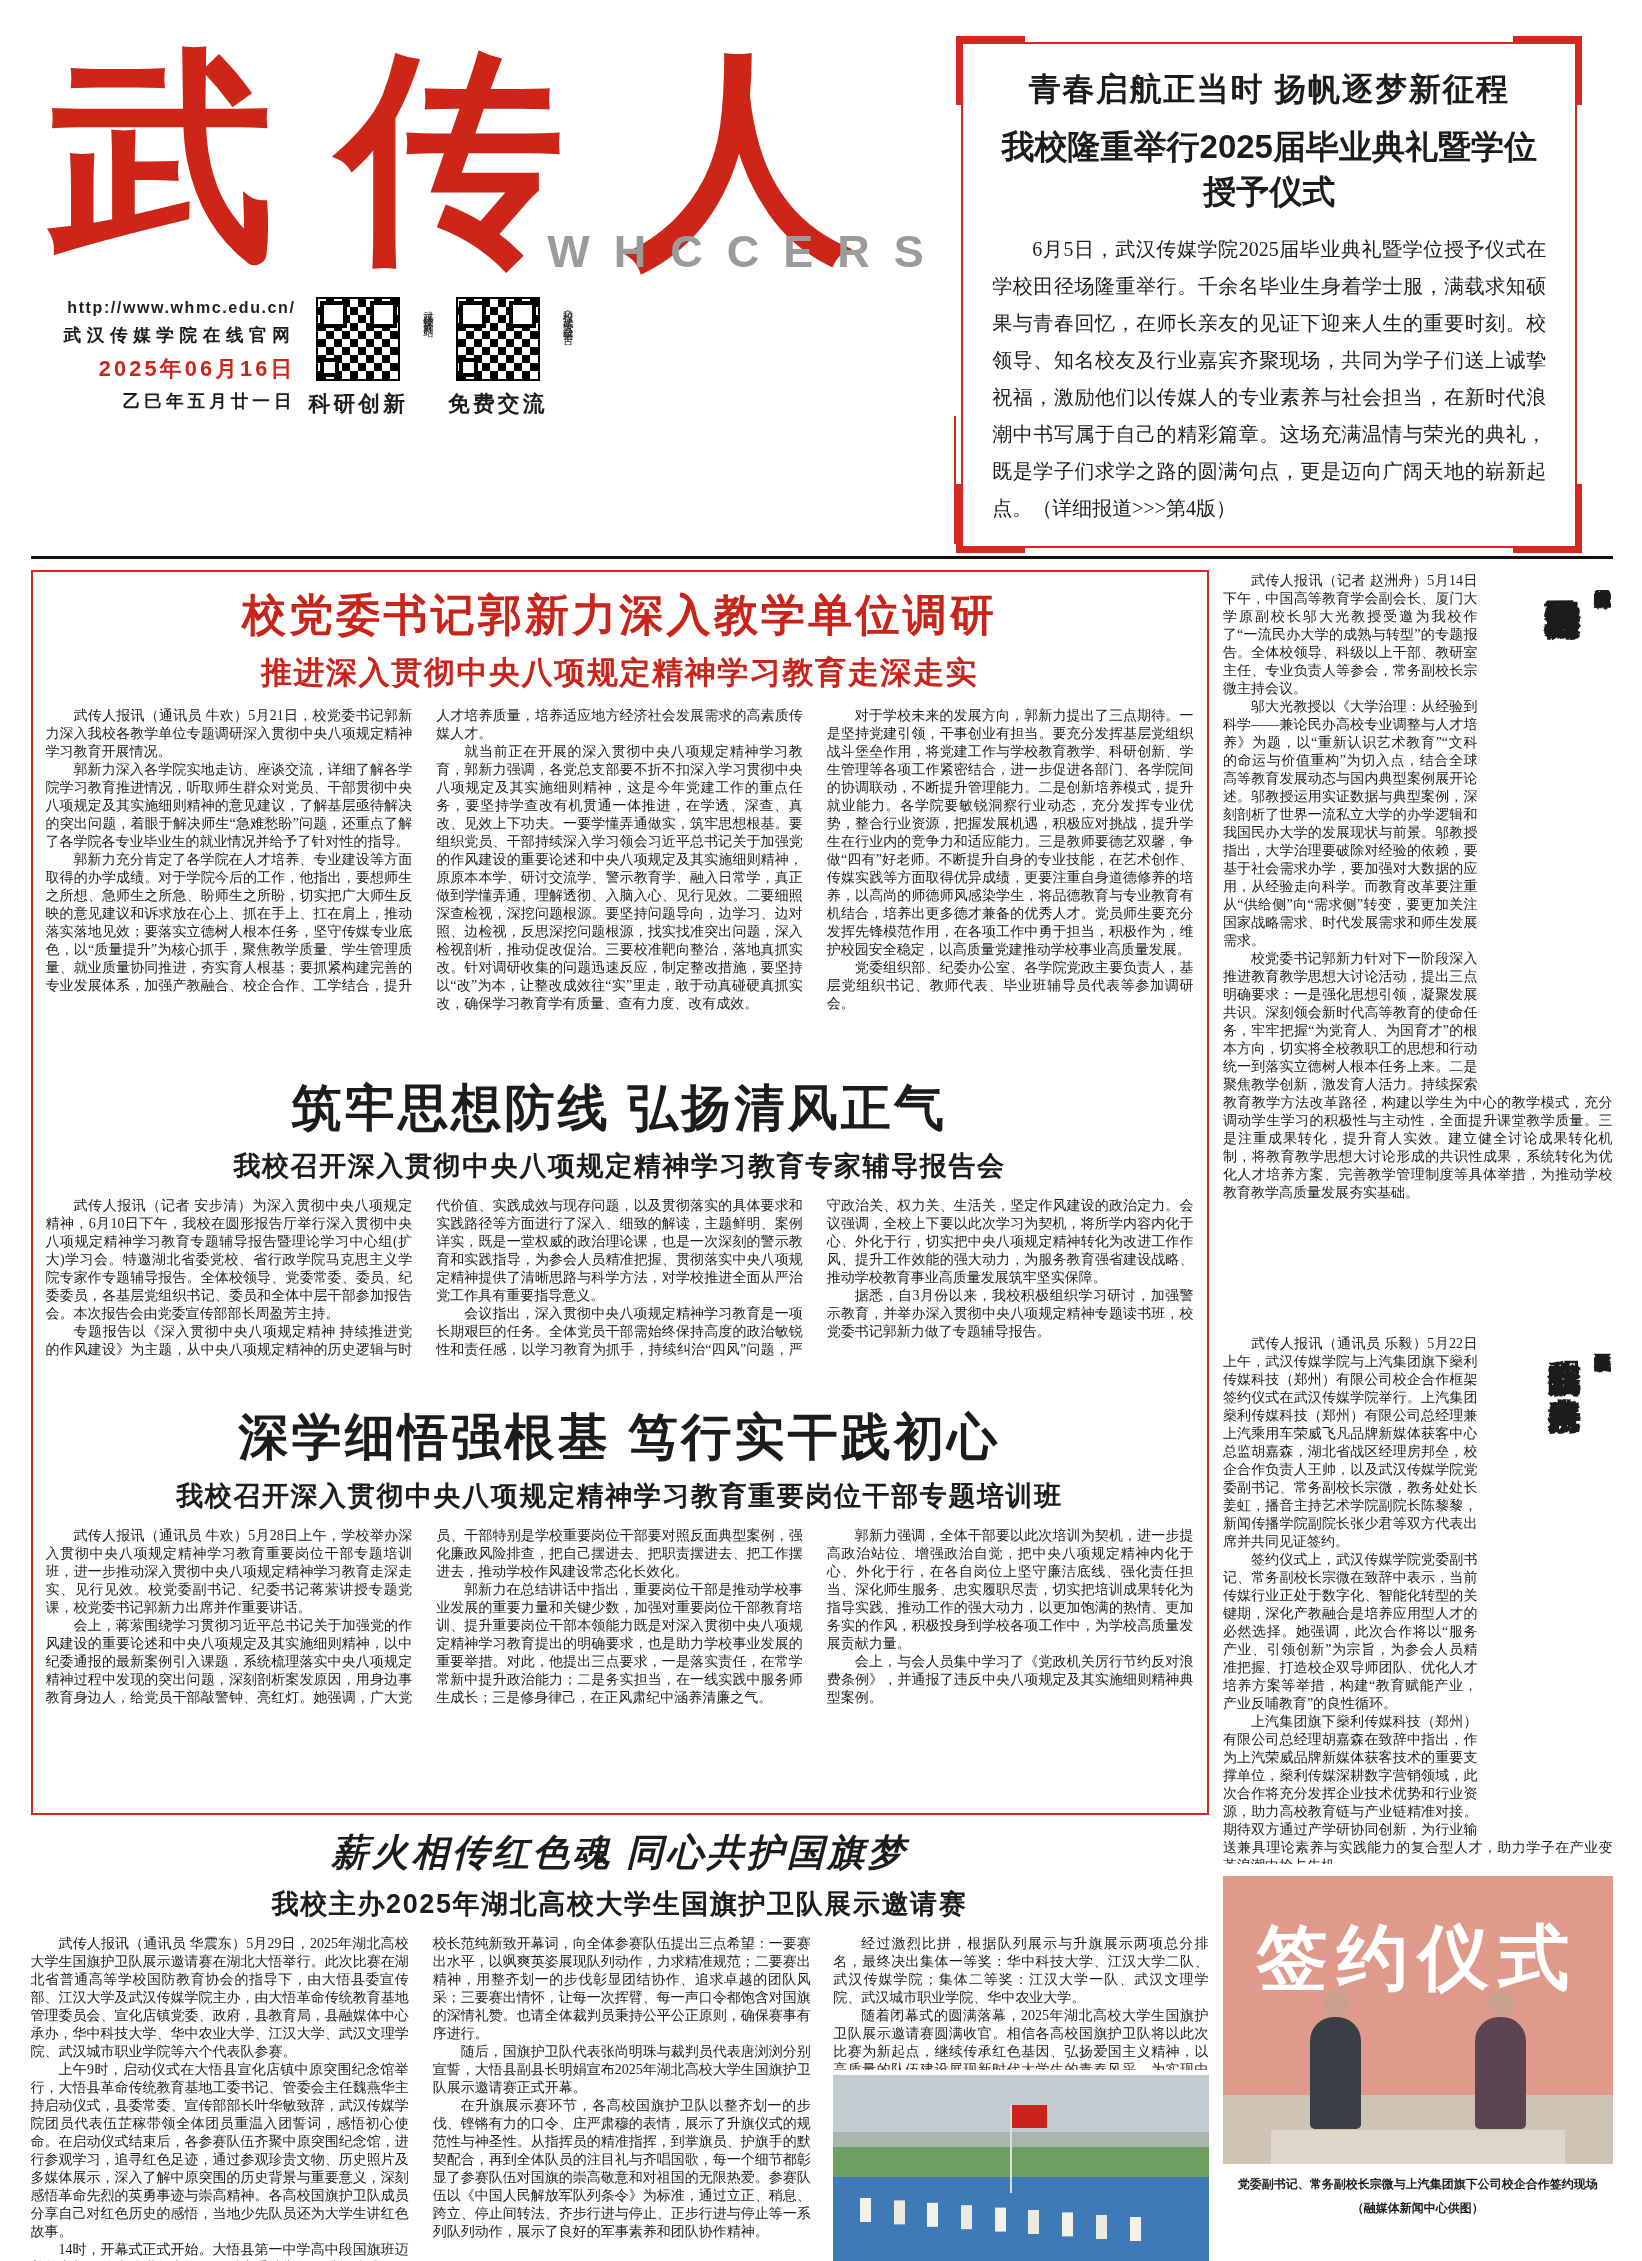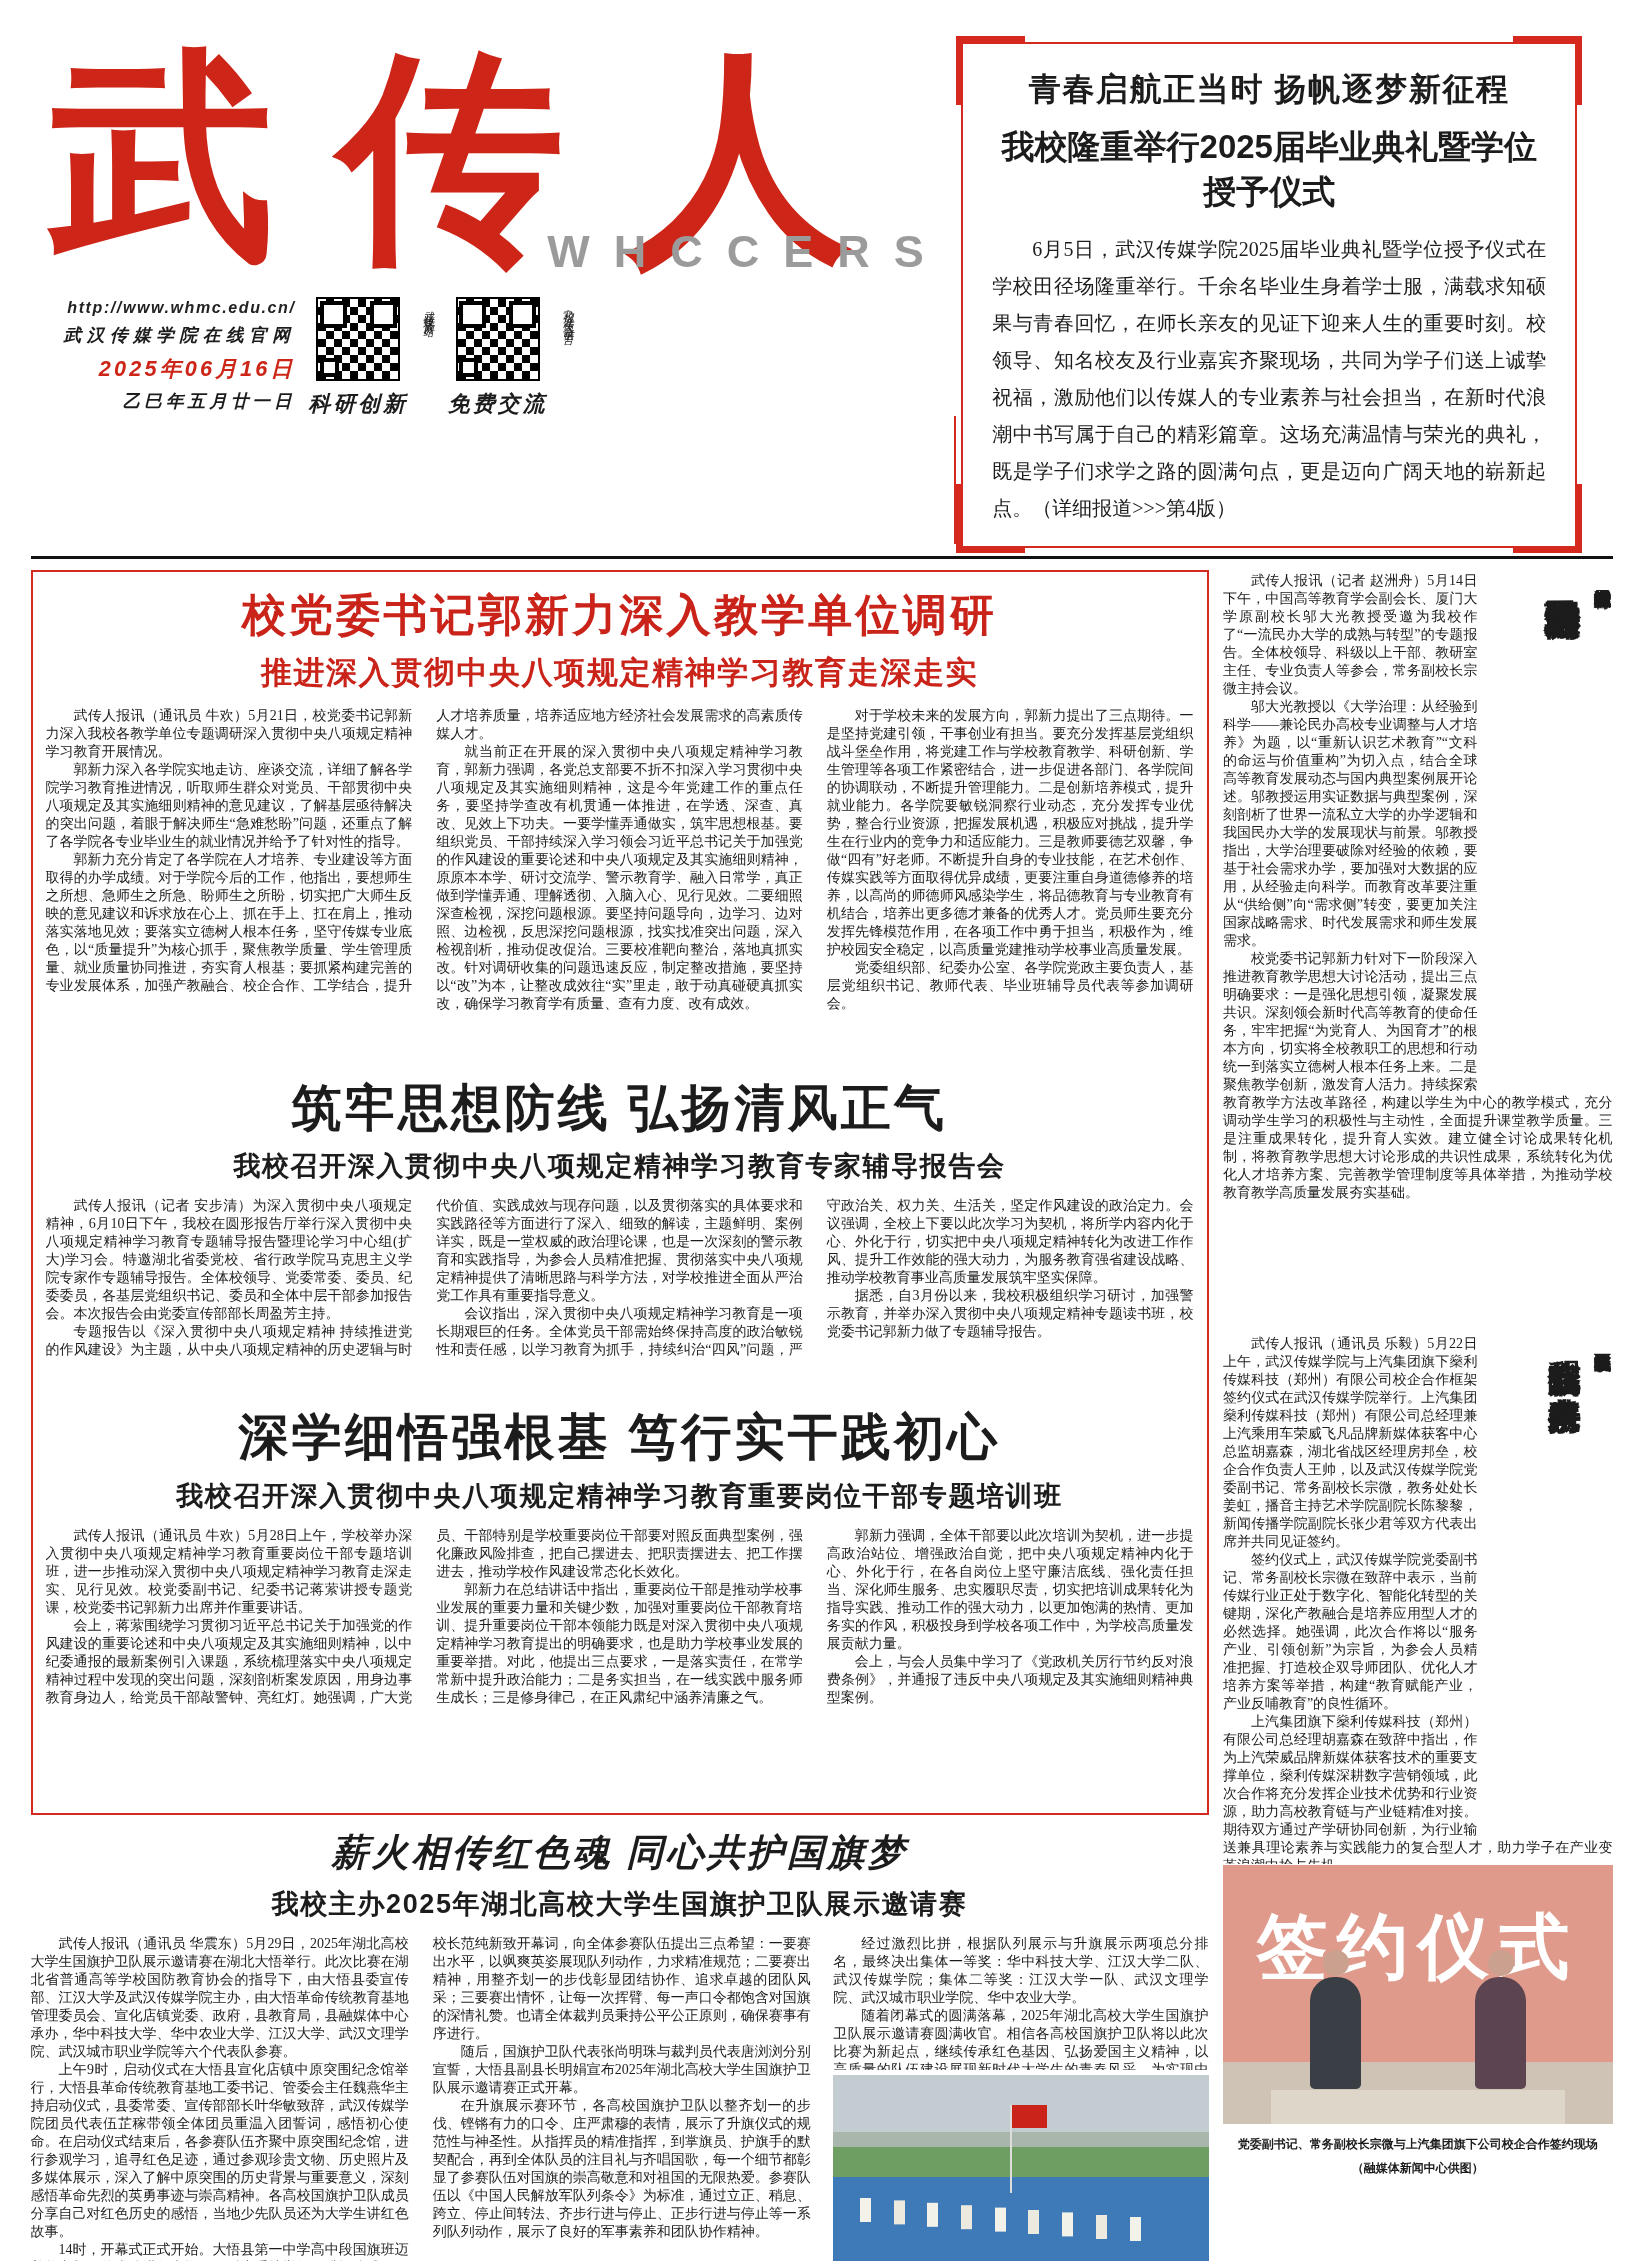"http://www.whmc.edu.cn/" .info-row { font-style: italic -> none }
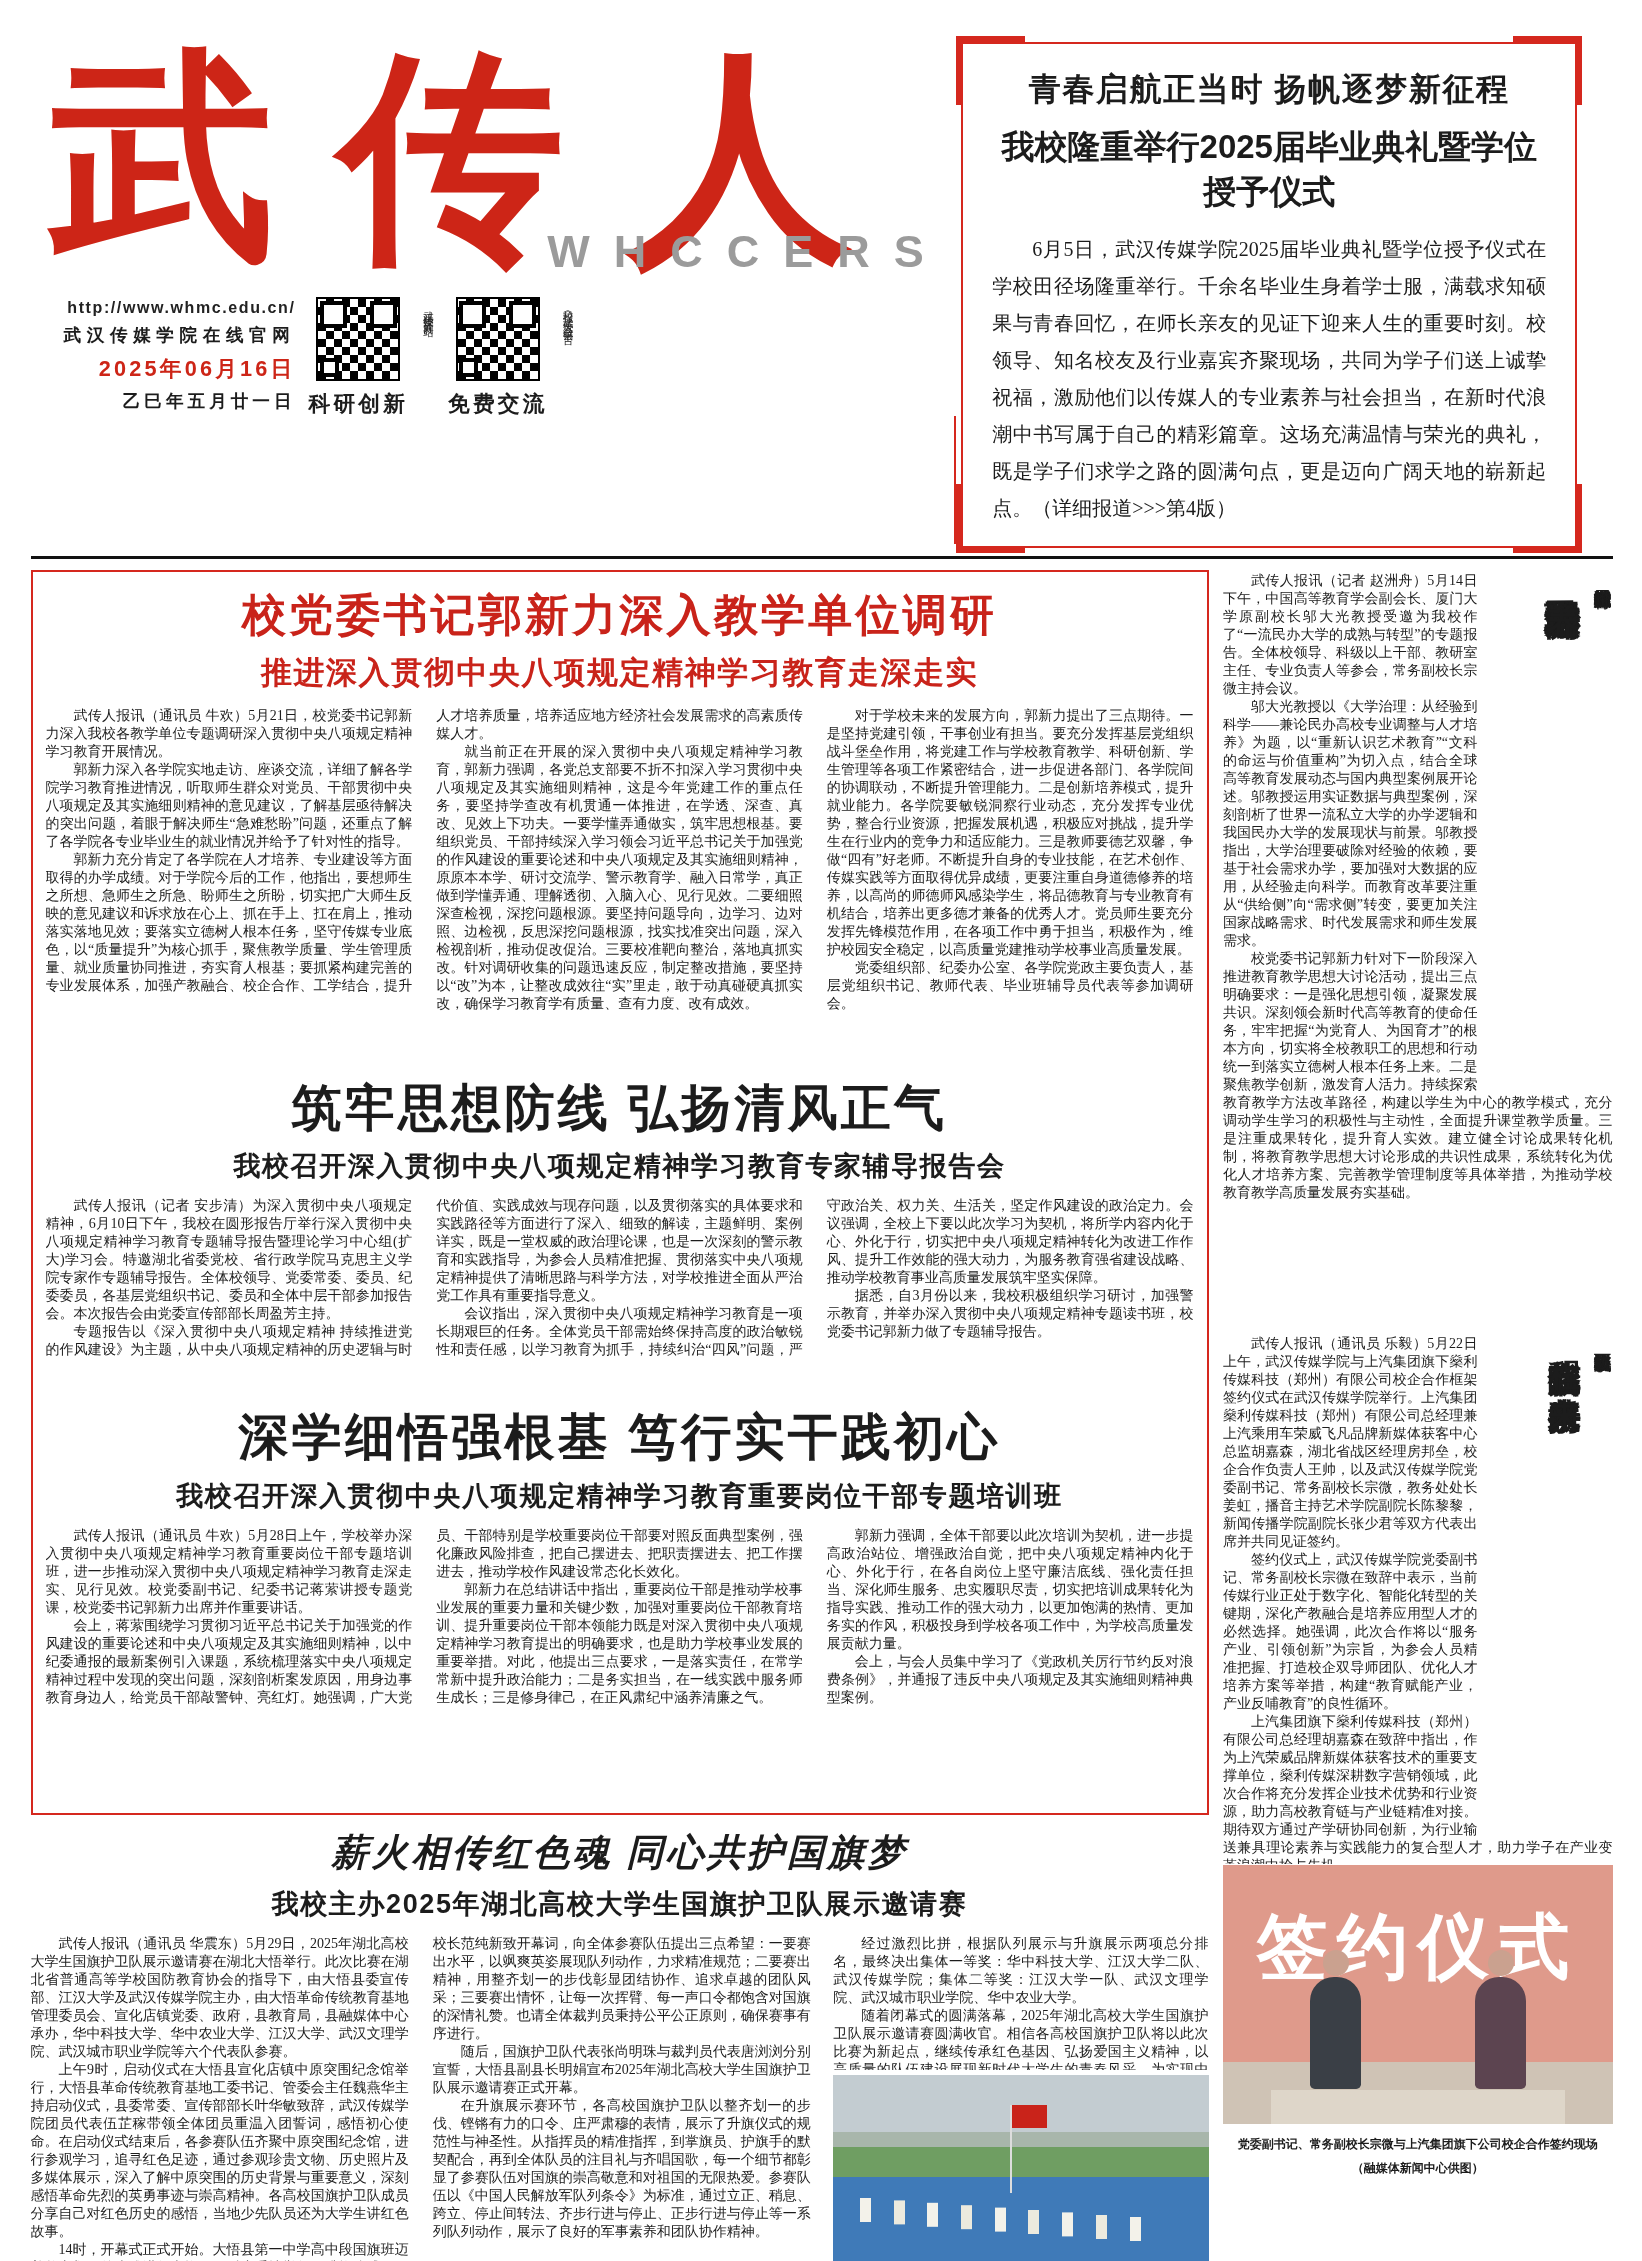"签约仪式" .photo-sign { height: 259px -> 288px; margin-top: 1px -> 12px }
